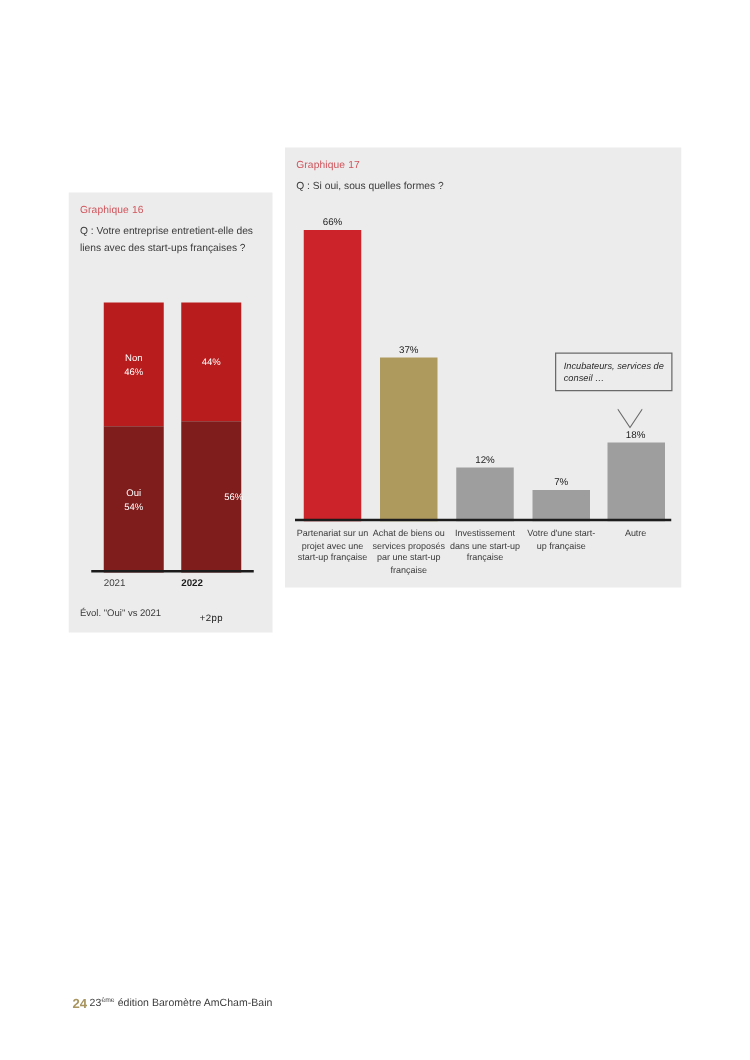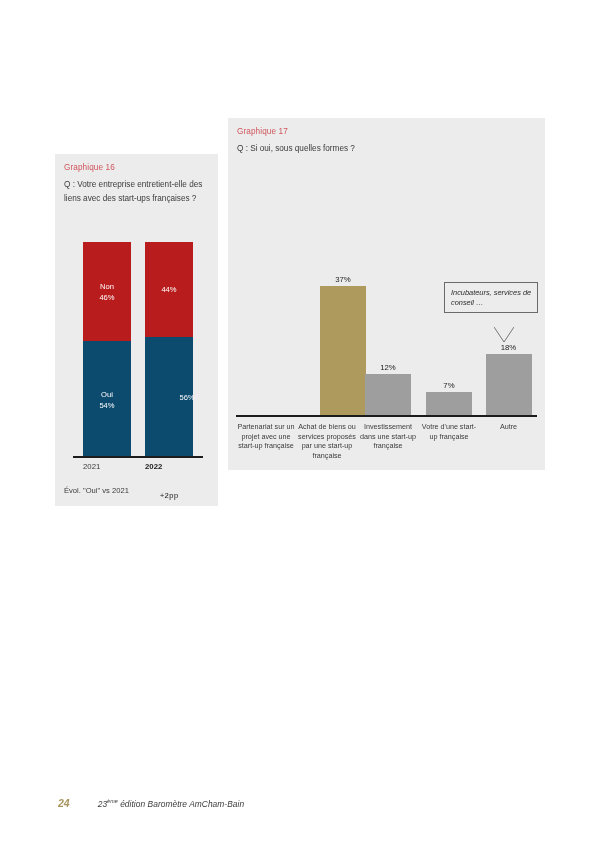"66%" div.col-group { html: none -> <div> <div>66%</div> <div></div> </div> }
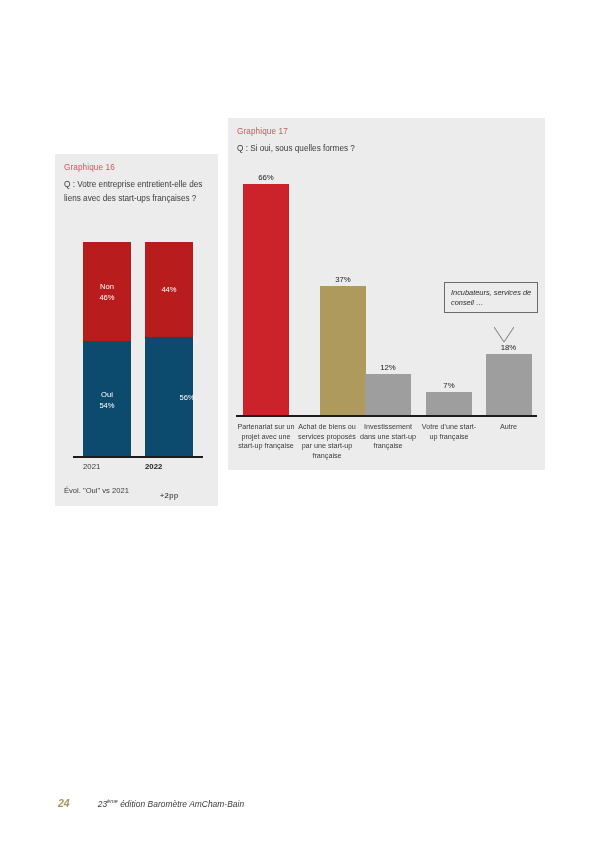"37%" div.col-group { left: 77px -> 61px }
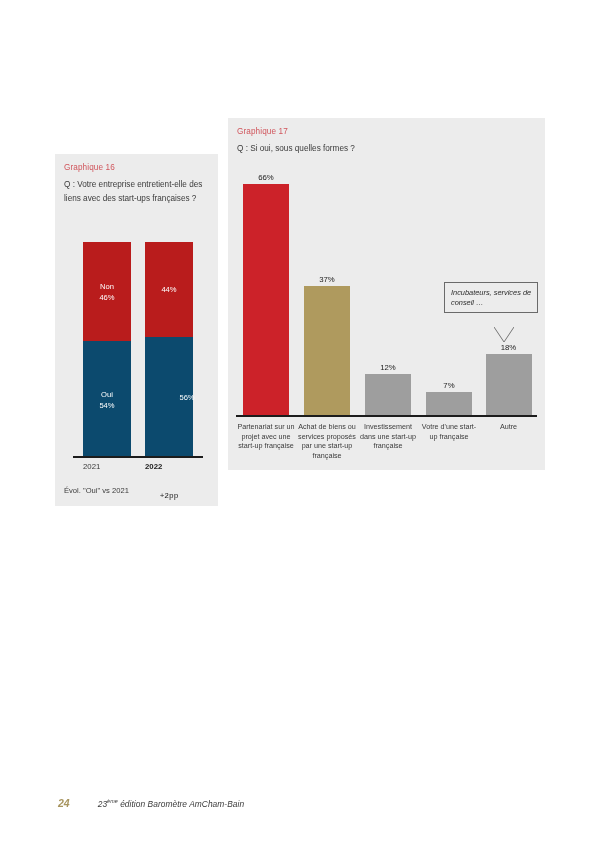"Oui" .seg-oui { background: #0c4a6e -> #7f1d1d }
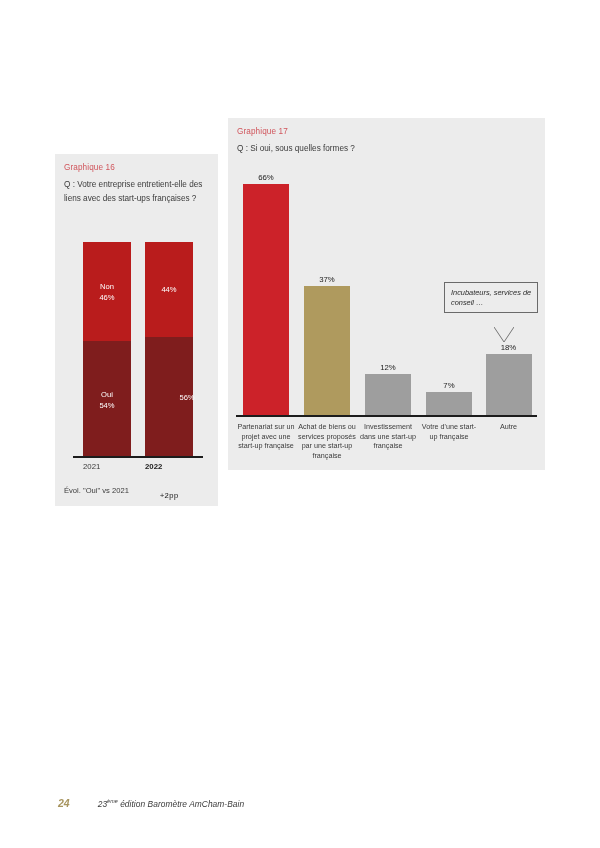"24" #footer { align-items: center -> flex-start; font-style: italic -> none; gap: 28px -> 2px }
